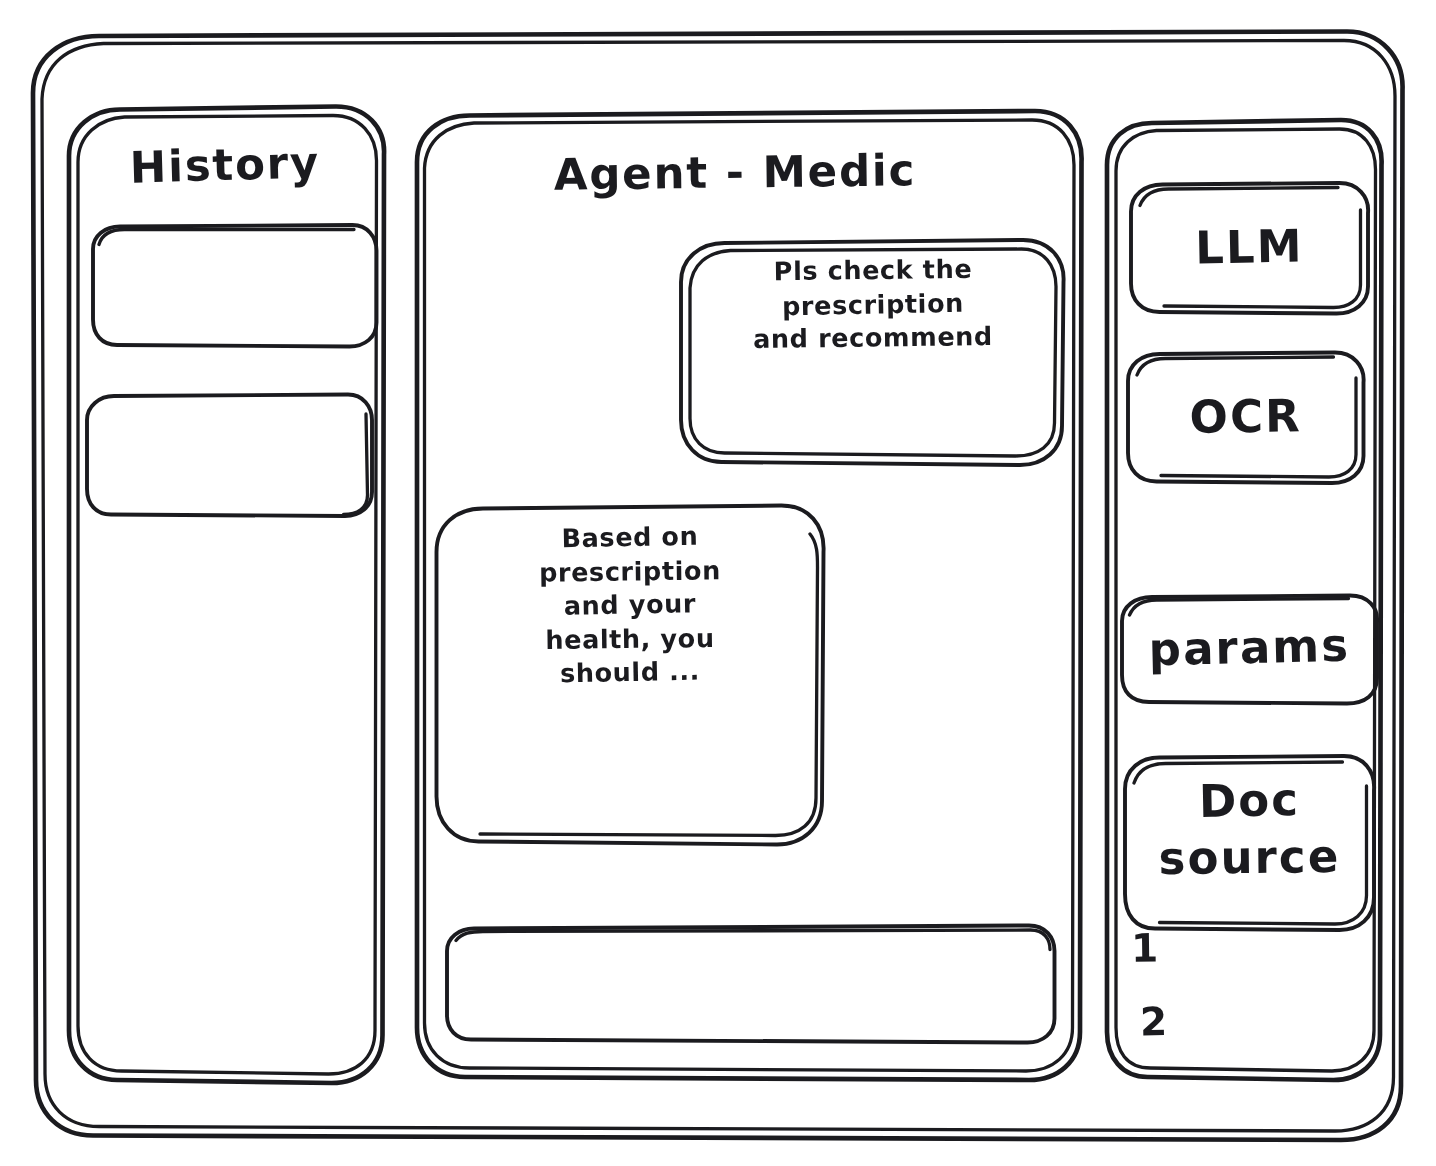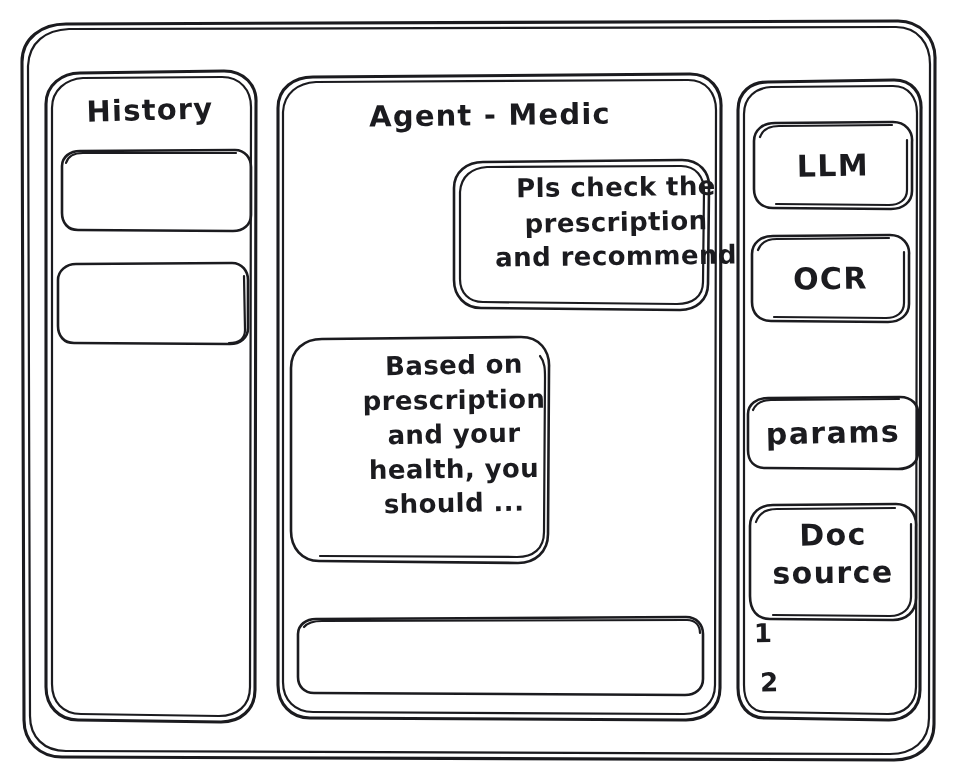"Pls check the" .bubble-text { font-size: 26px -> 17px; margin-left: 34px -> none }
